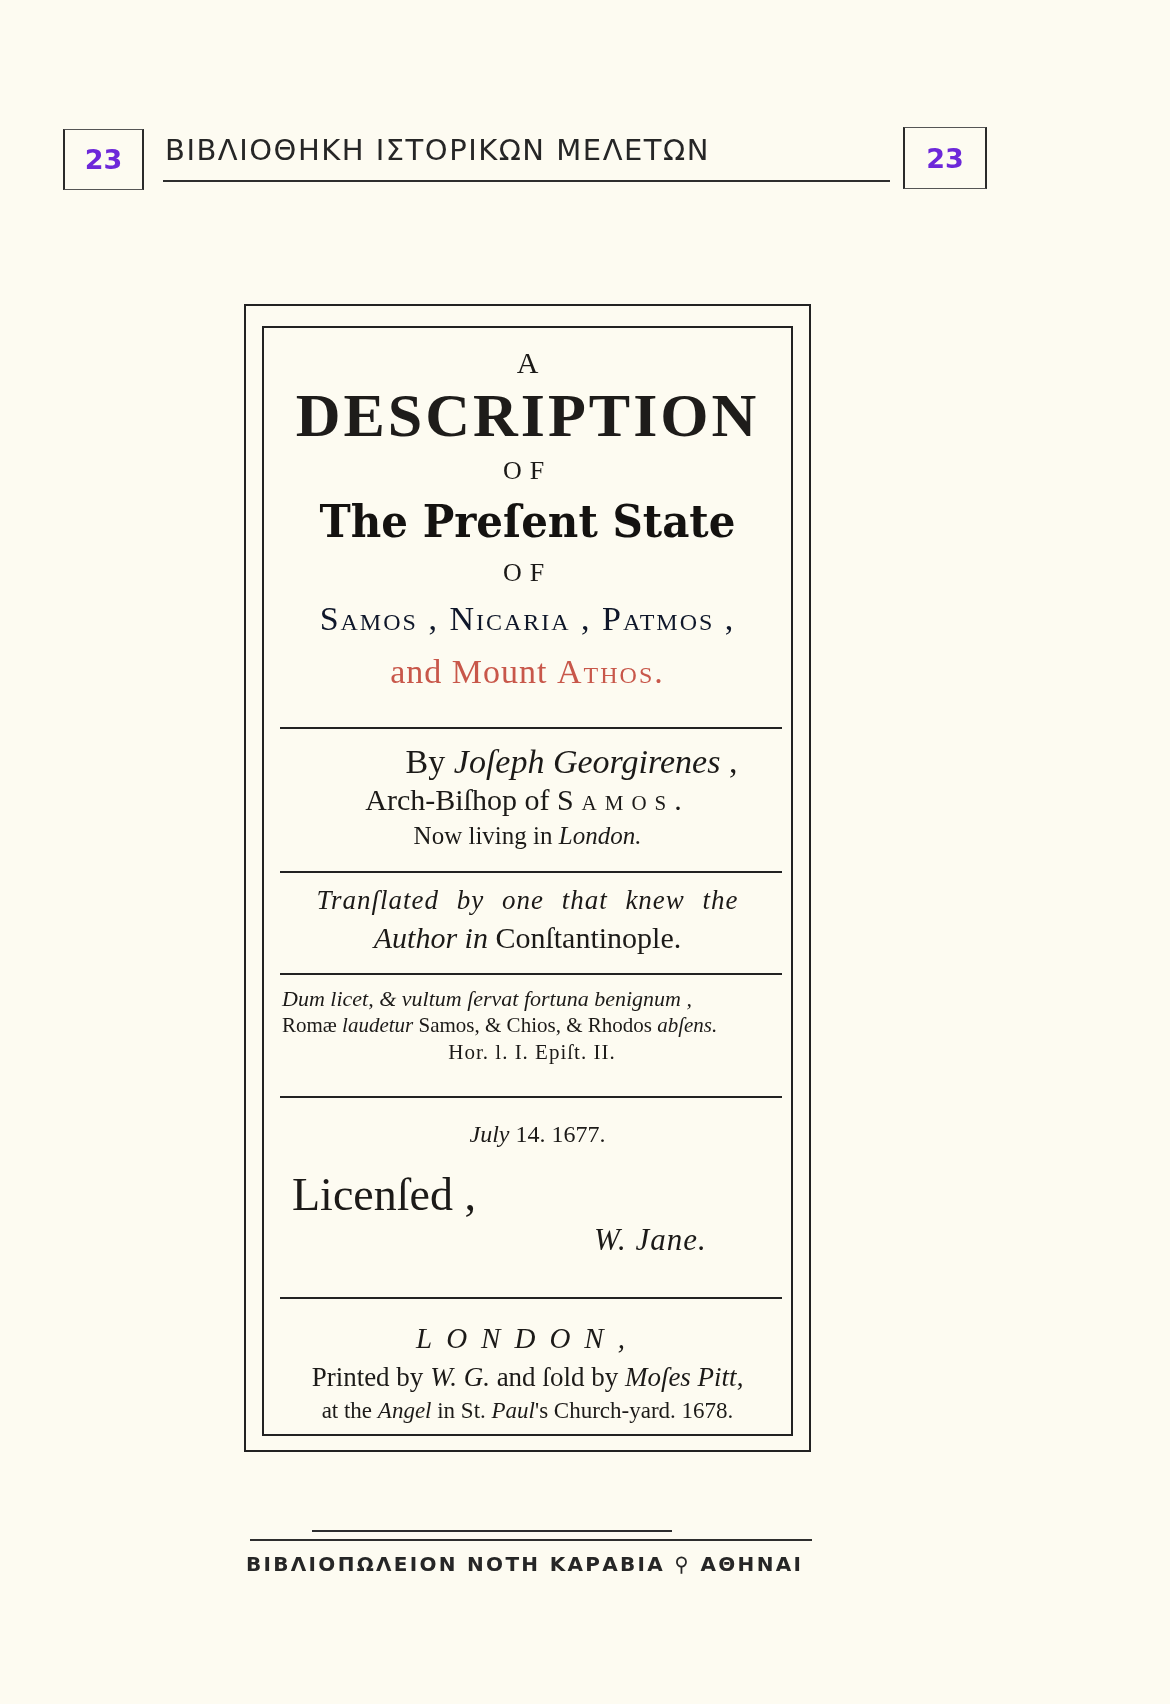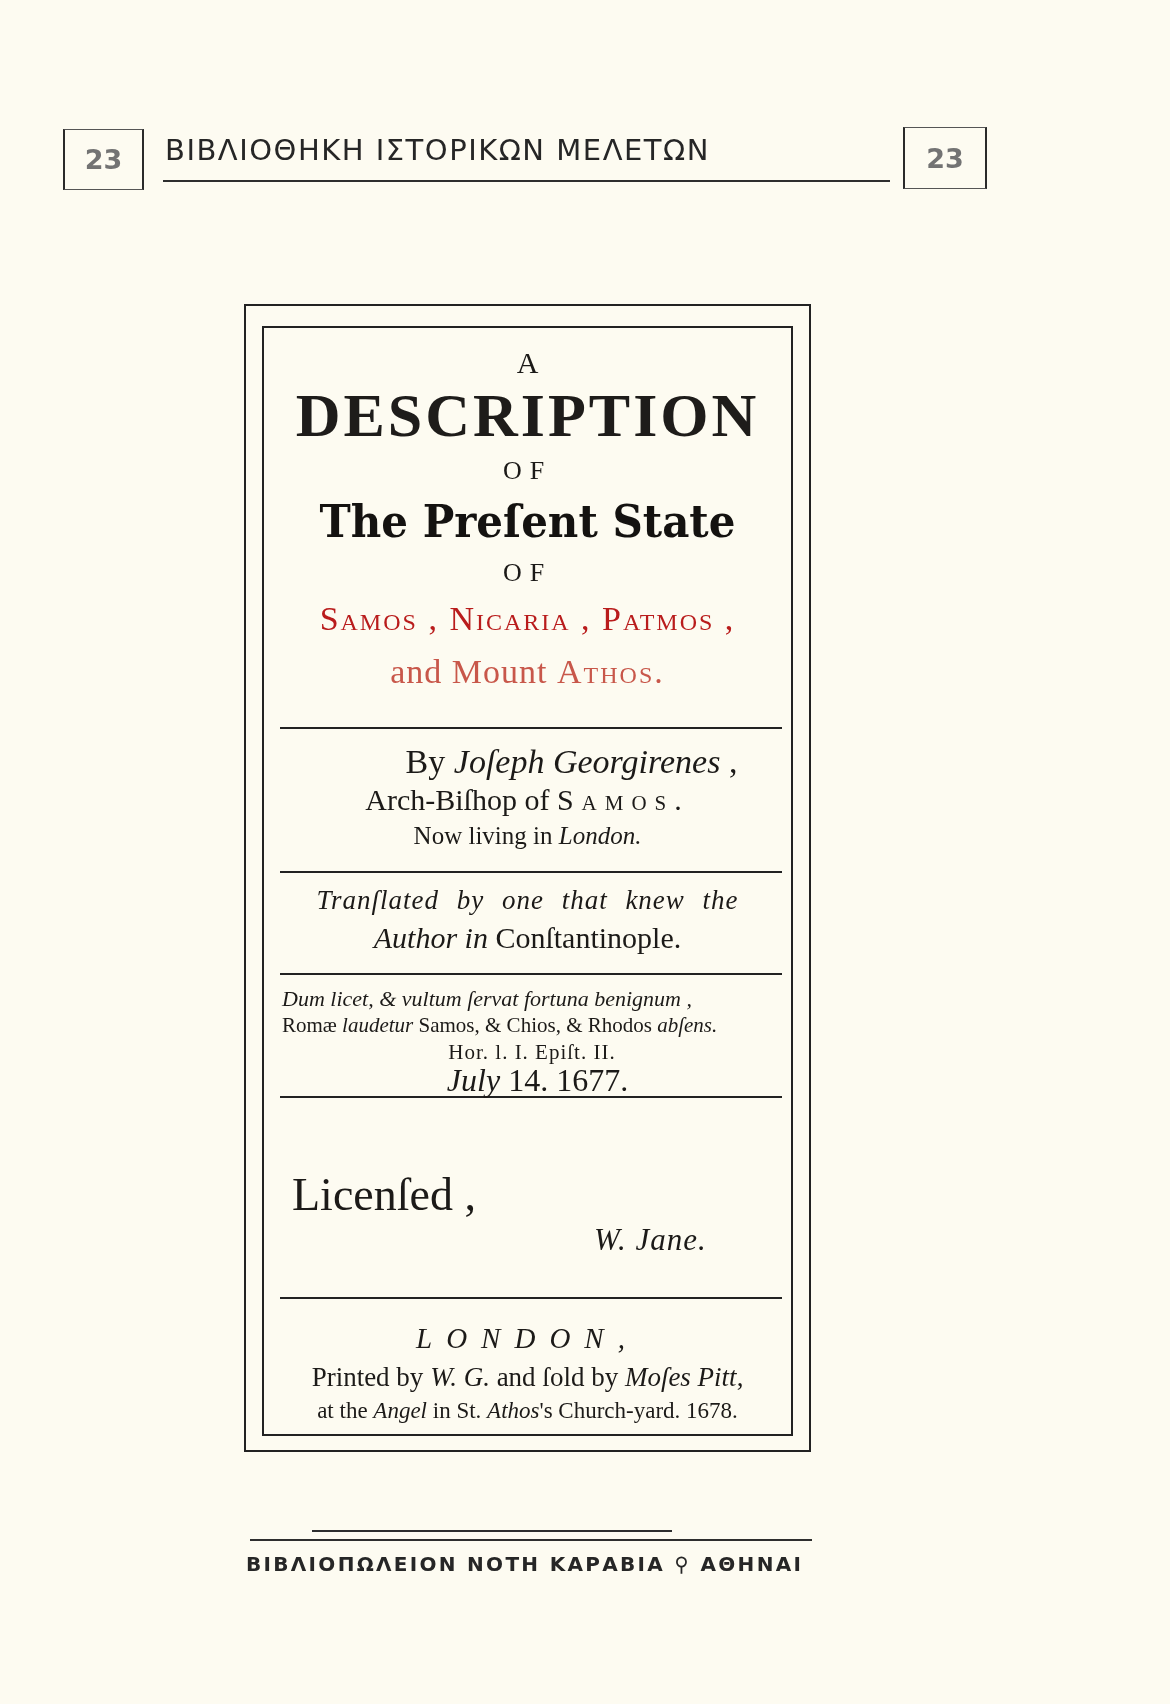"23" .num-box { color: #737373 -> #6d28d9 }
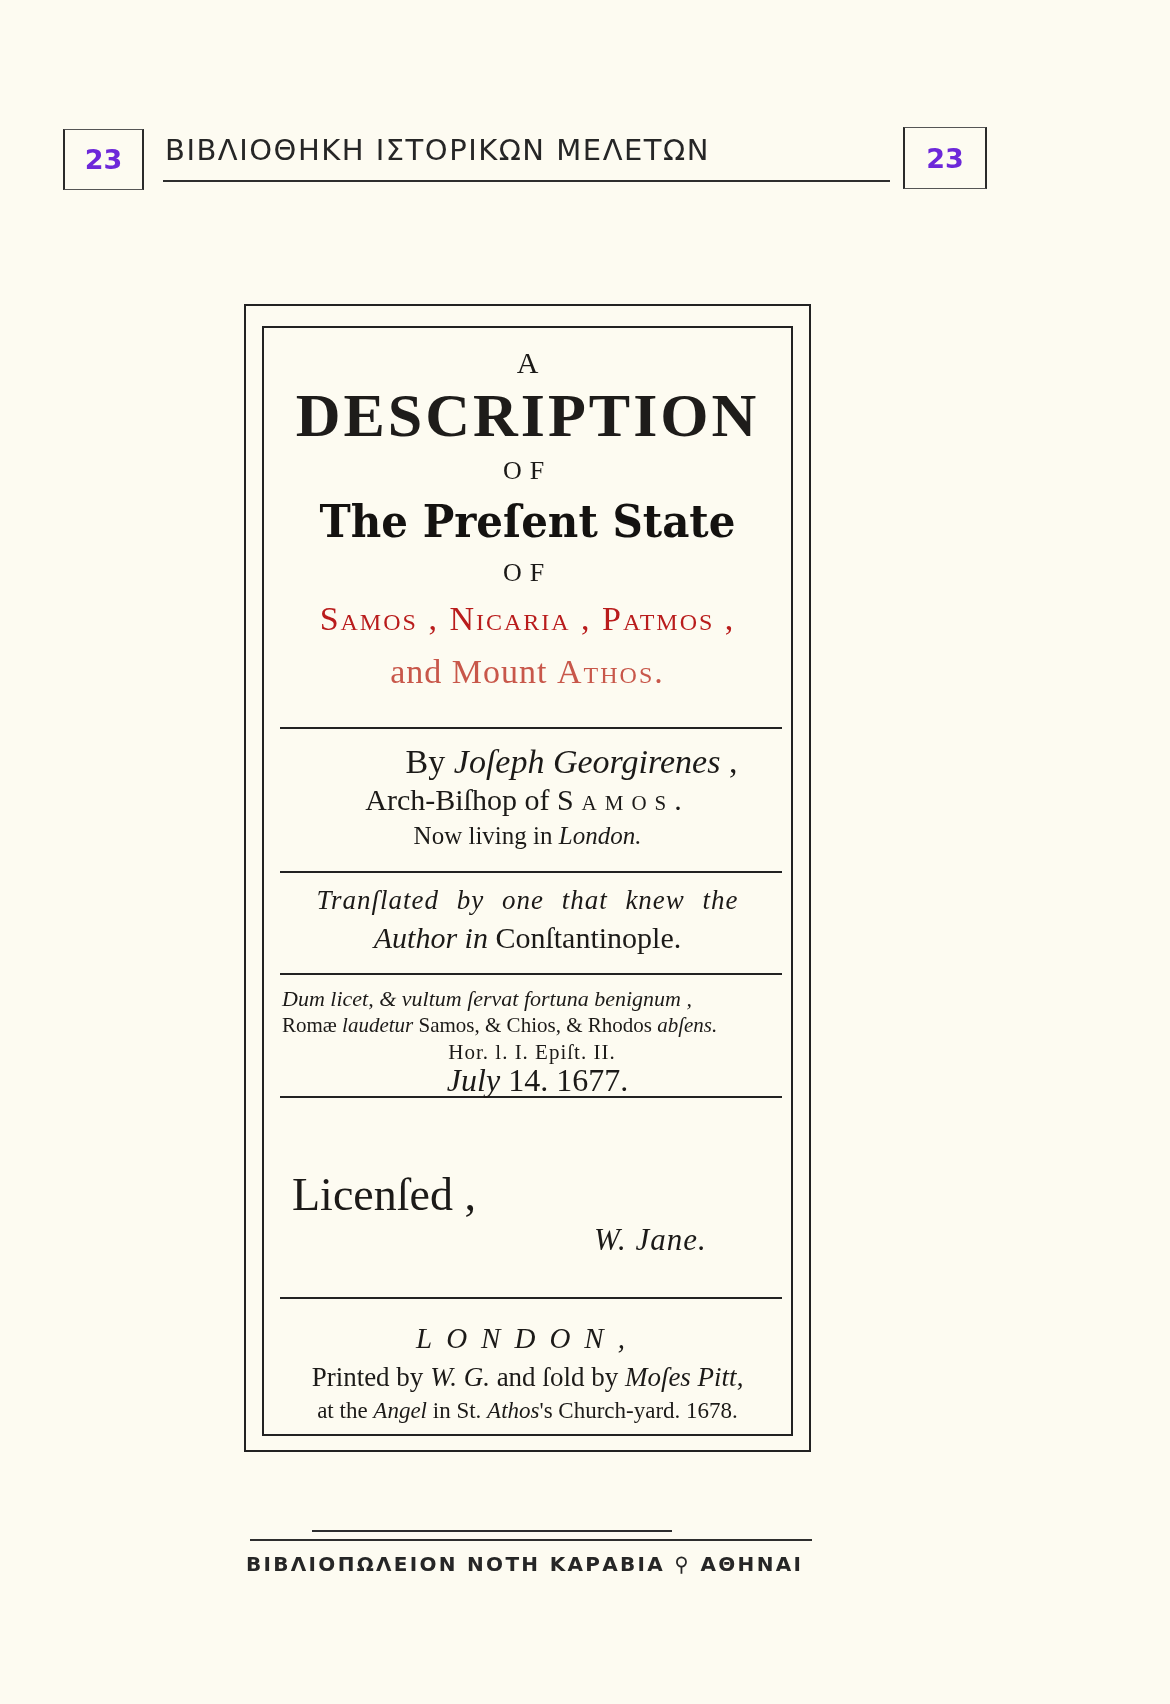"Samos , Nicaria , Patmos" .red1 { color: #b91c1c -> #0f172a }
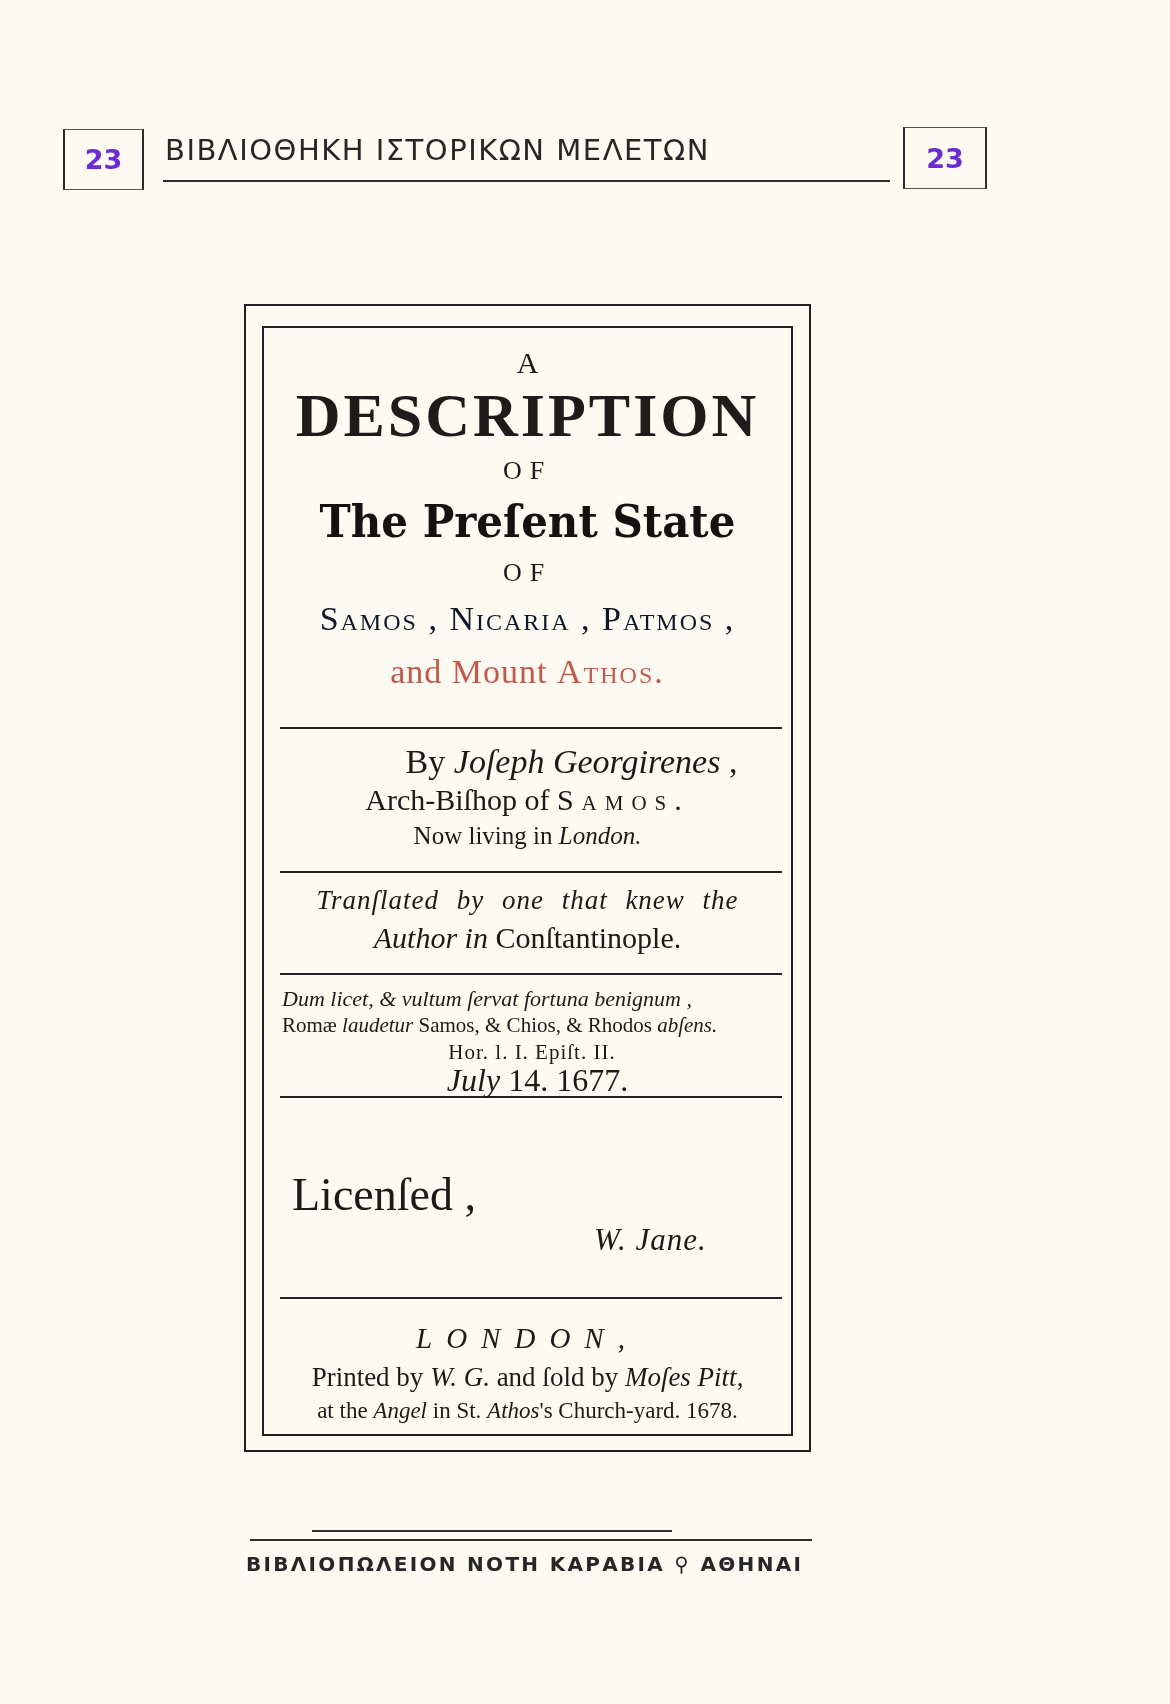"July 14. 1677." .date { font-size: 32px -> 24px; top: 1062px -> 1121px }
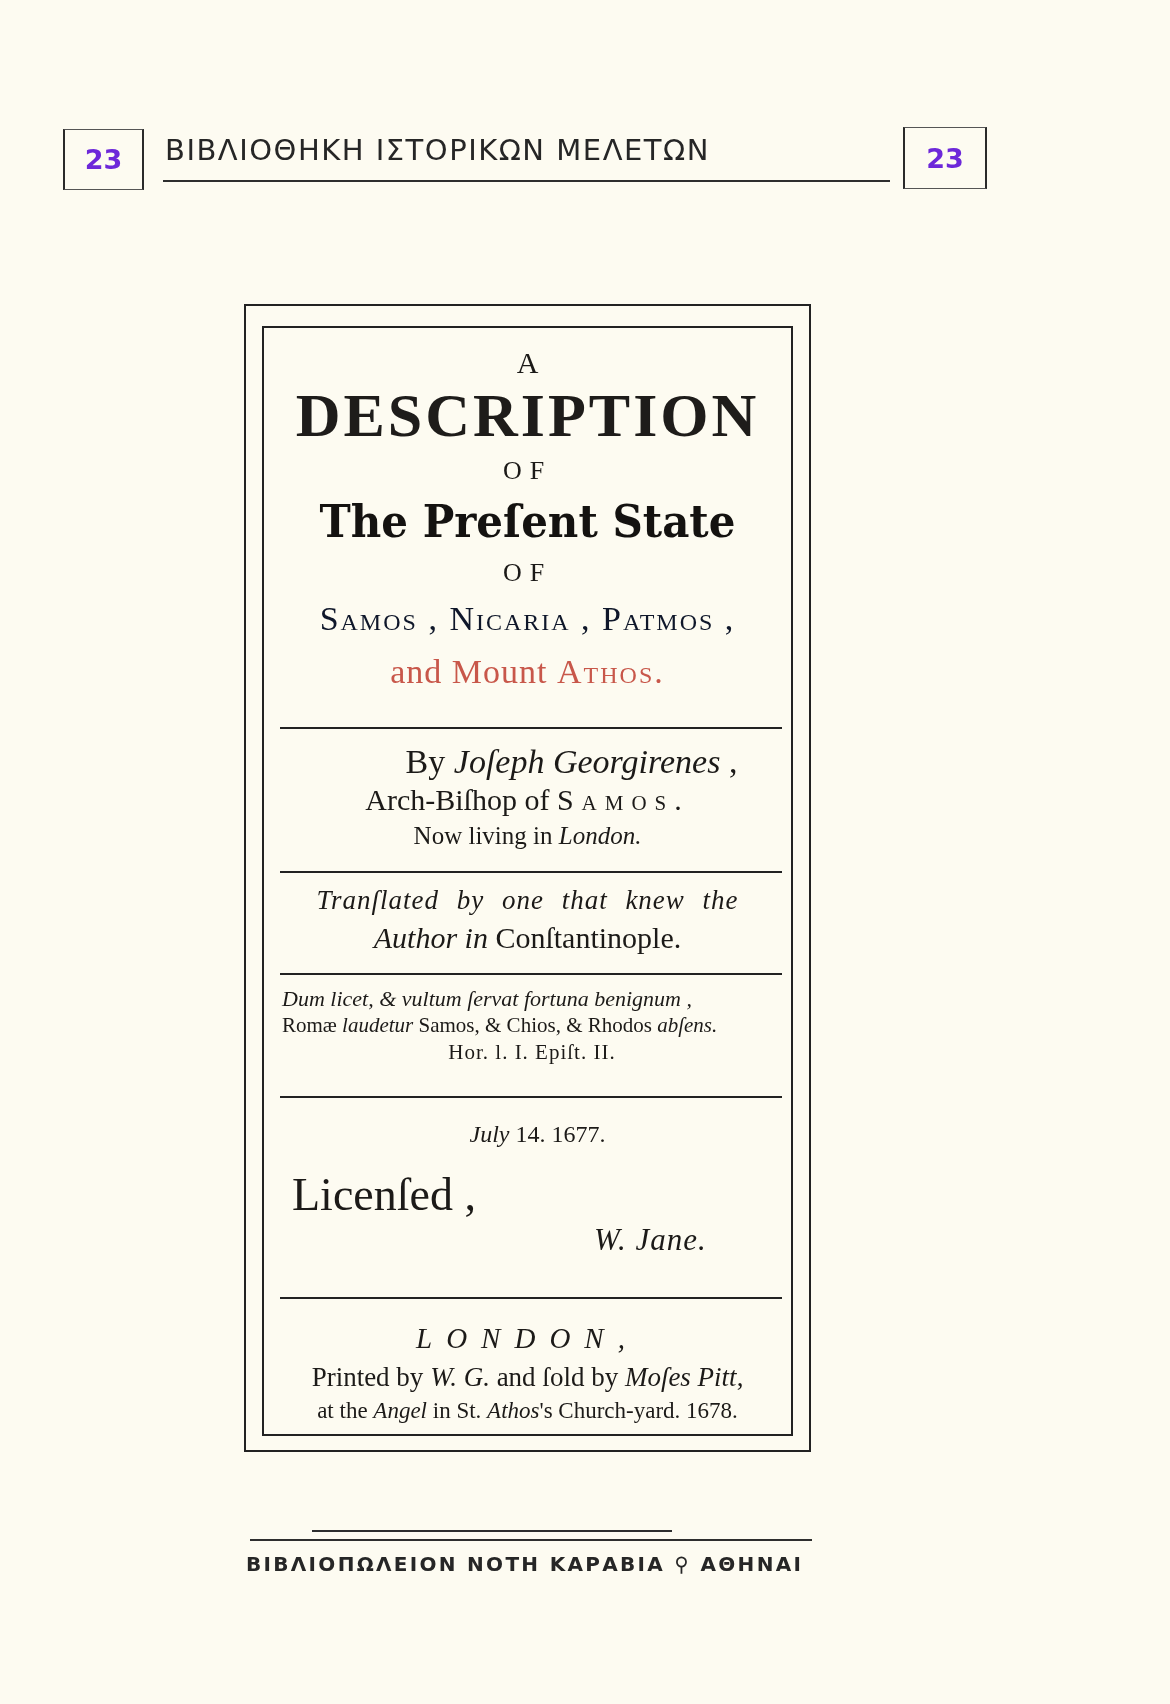"Athos" i { text: Athos -> Paul }
